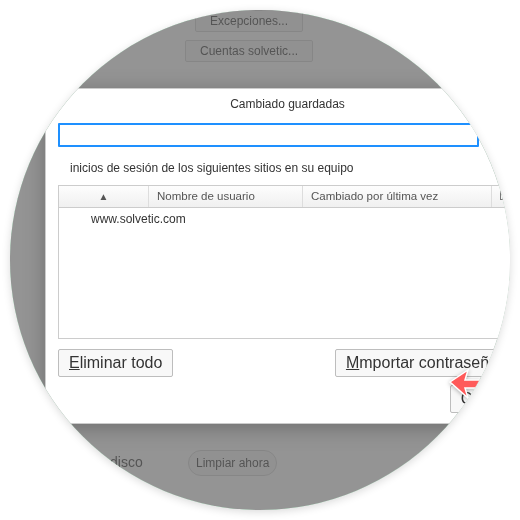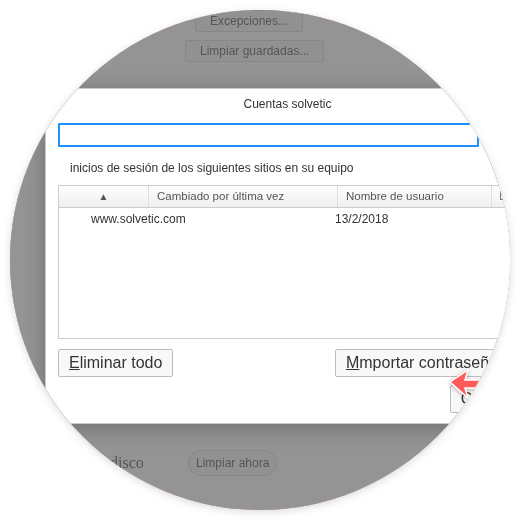"Excepciones..." .circle-mask { background: #c2410c -> #86efac }
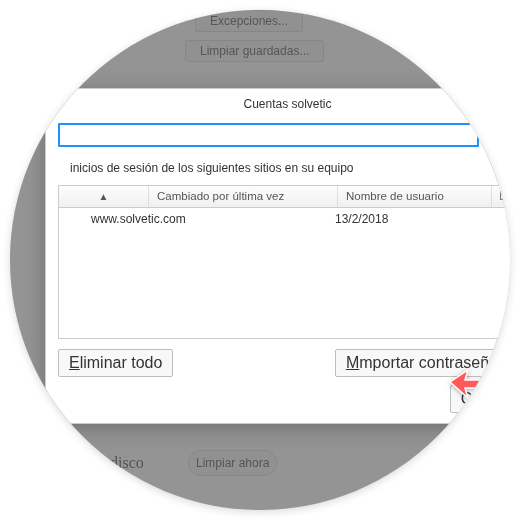"Limpiar guardadas..." div.bg-btn { text: Limpiar guardadas -> Cuentas solvetic }
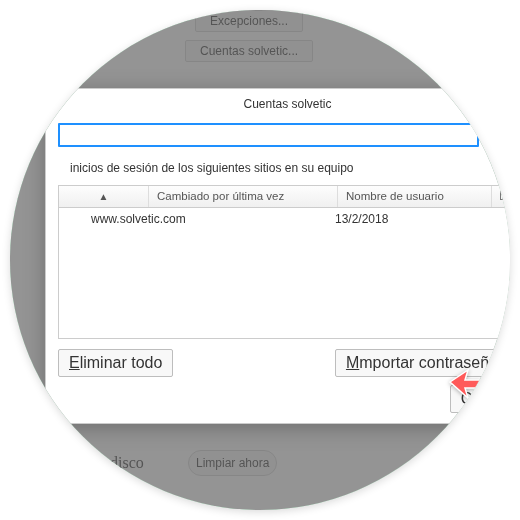"Cuentas solvetic" span { text: Cuentas solvetic -> Cambiado guardadas }
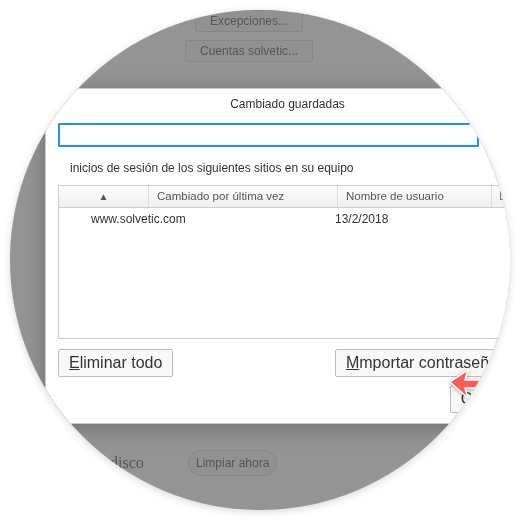"Cambiado por última vez" div.th { order: before "Nombre de usuario" -> after "Nombre de usuario" }
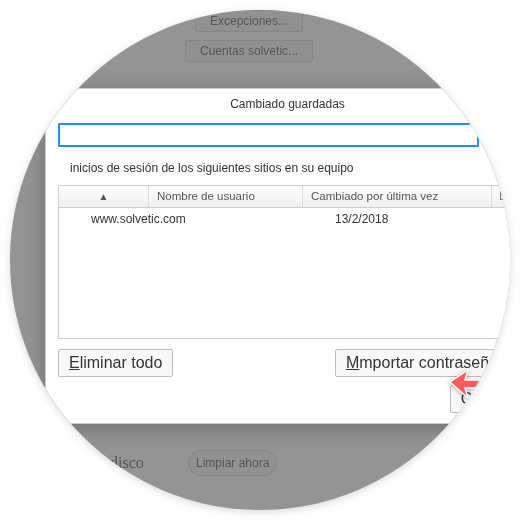"13/2/2018" div.td-date { html: <div>13/2/2018</div> -> none }
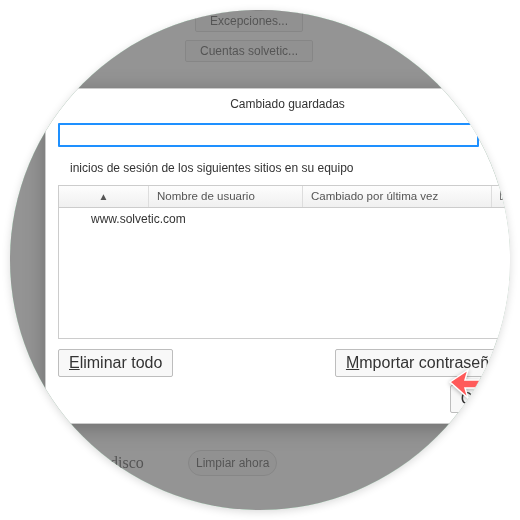"disco" .bg-text-disco { font-family: Liberation Serif, serif -> none; font-size: 16px -> 14px }
